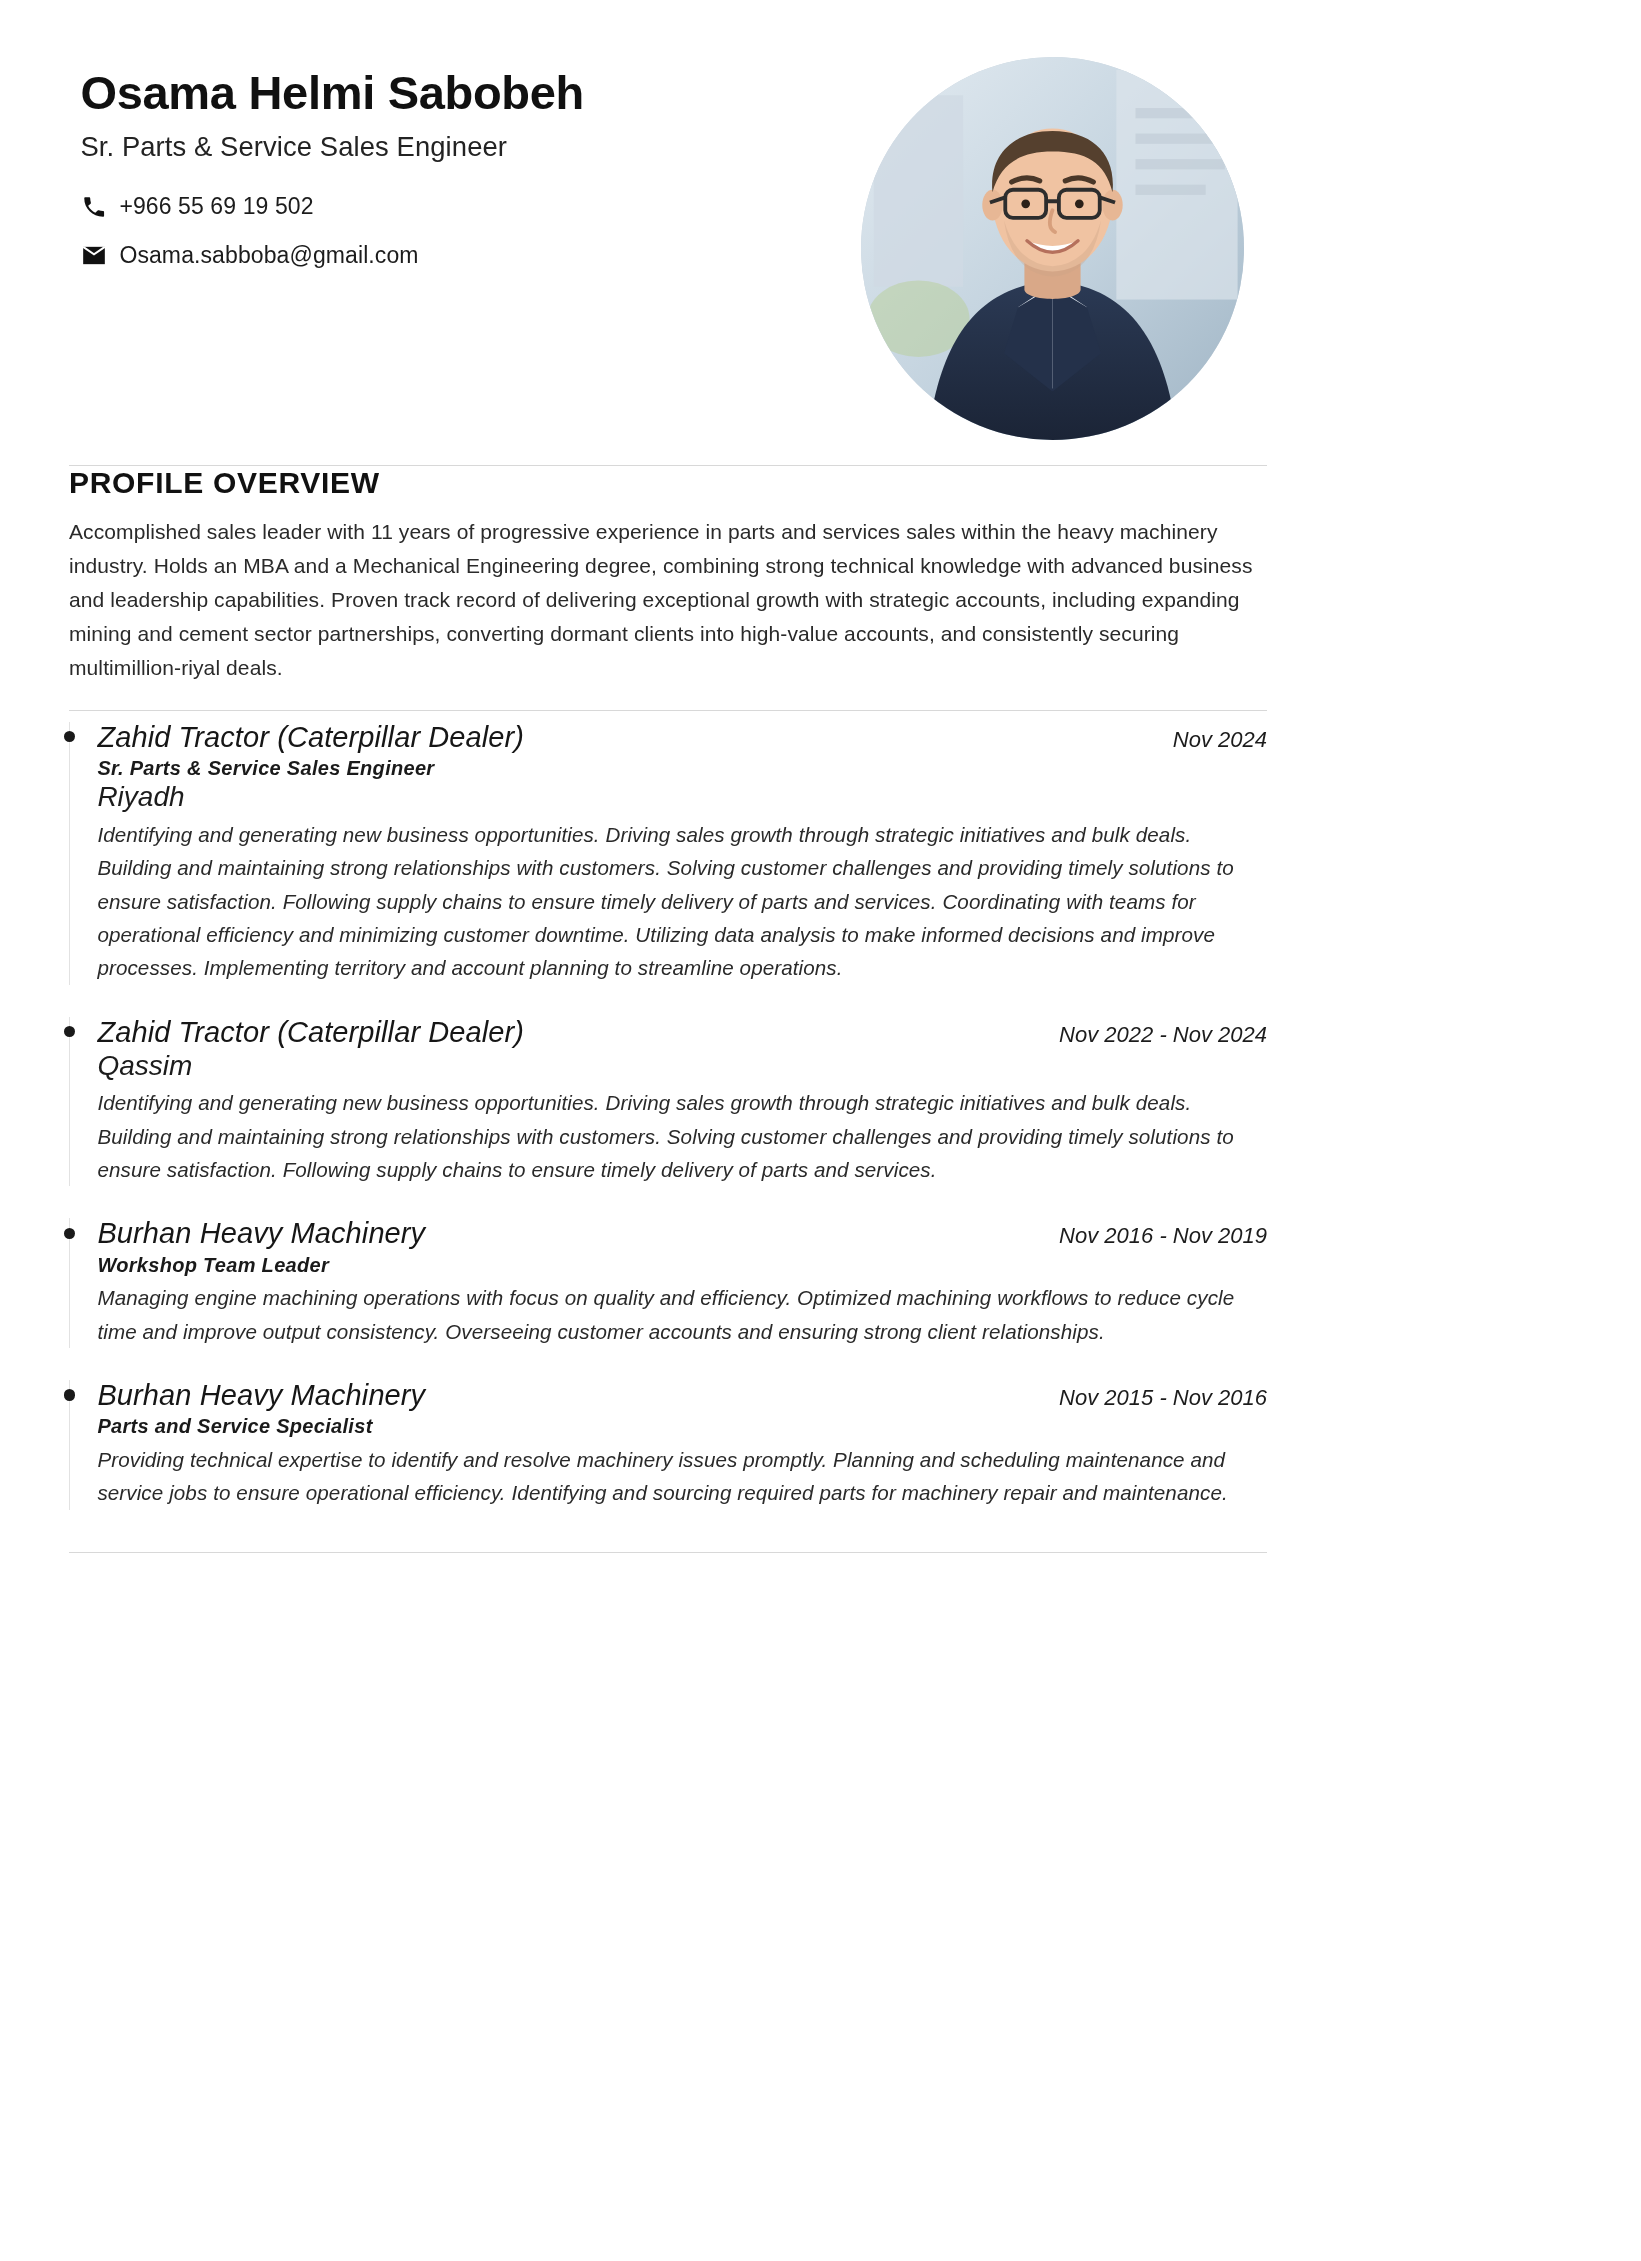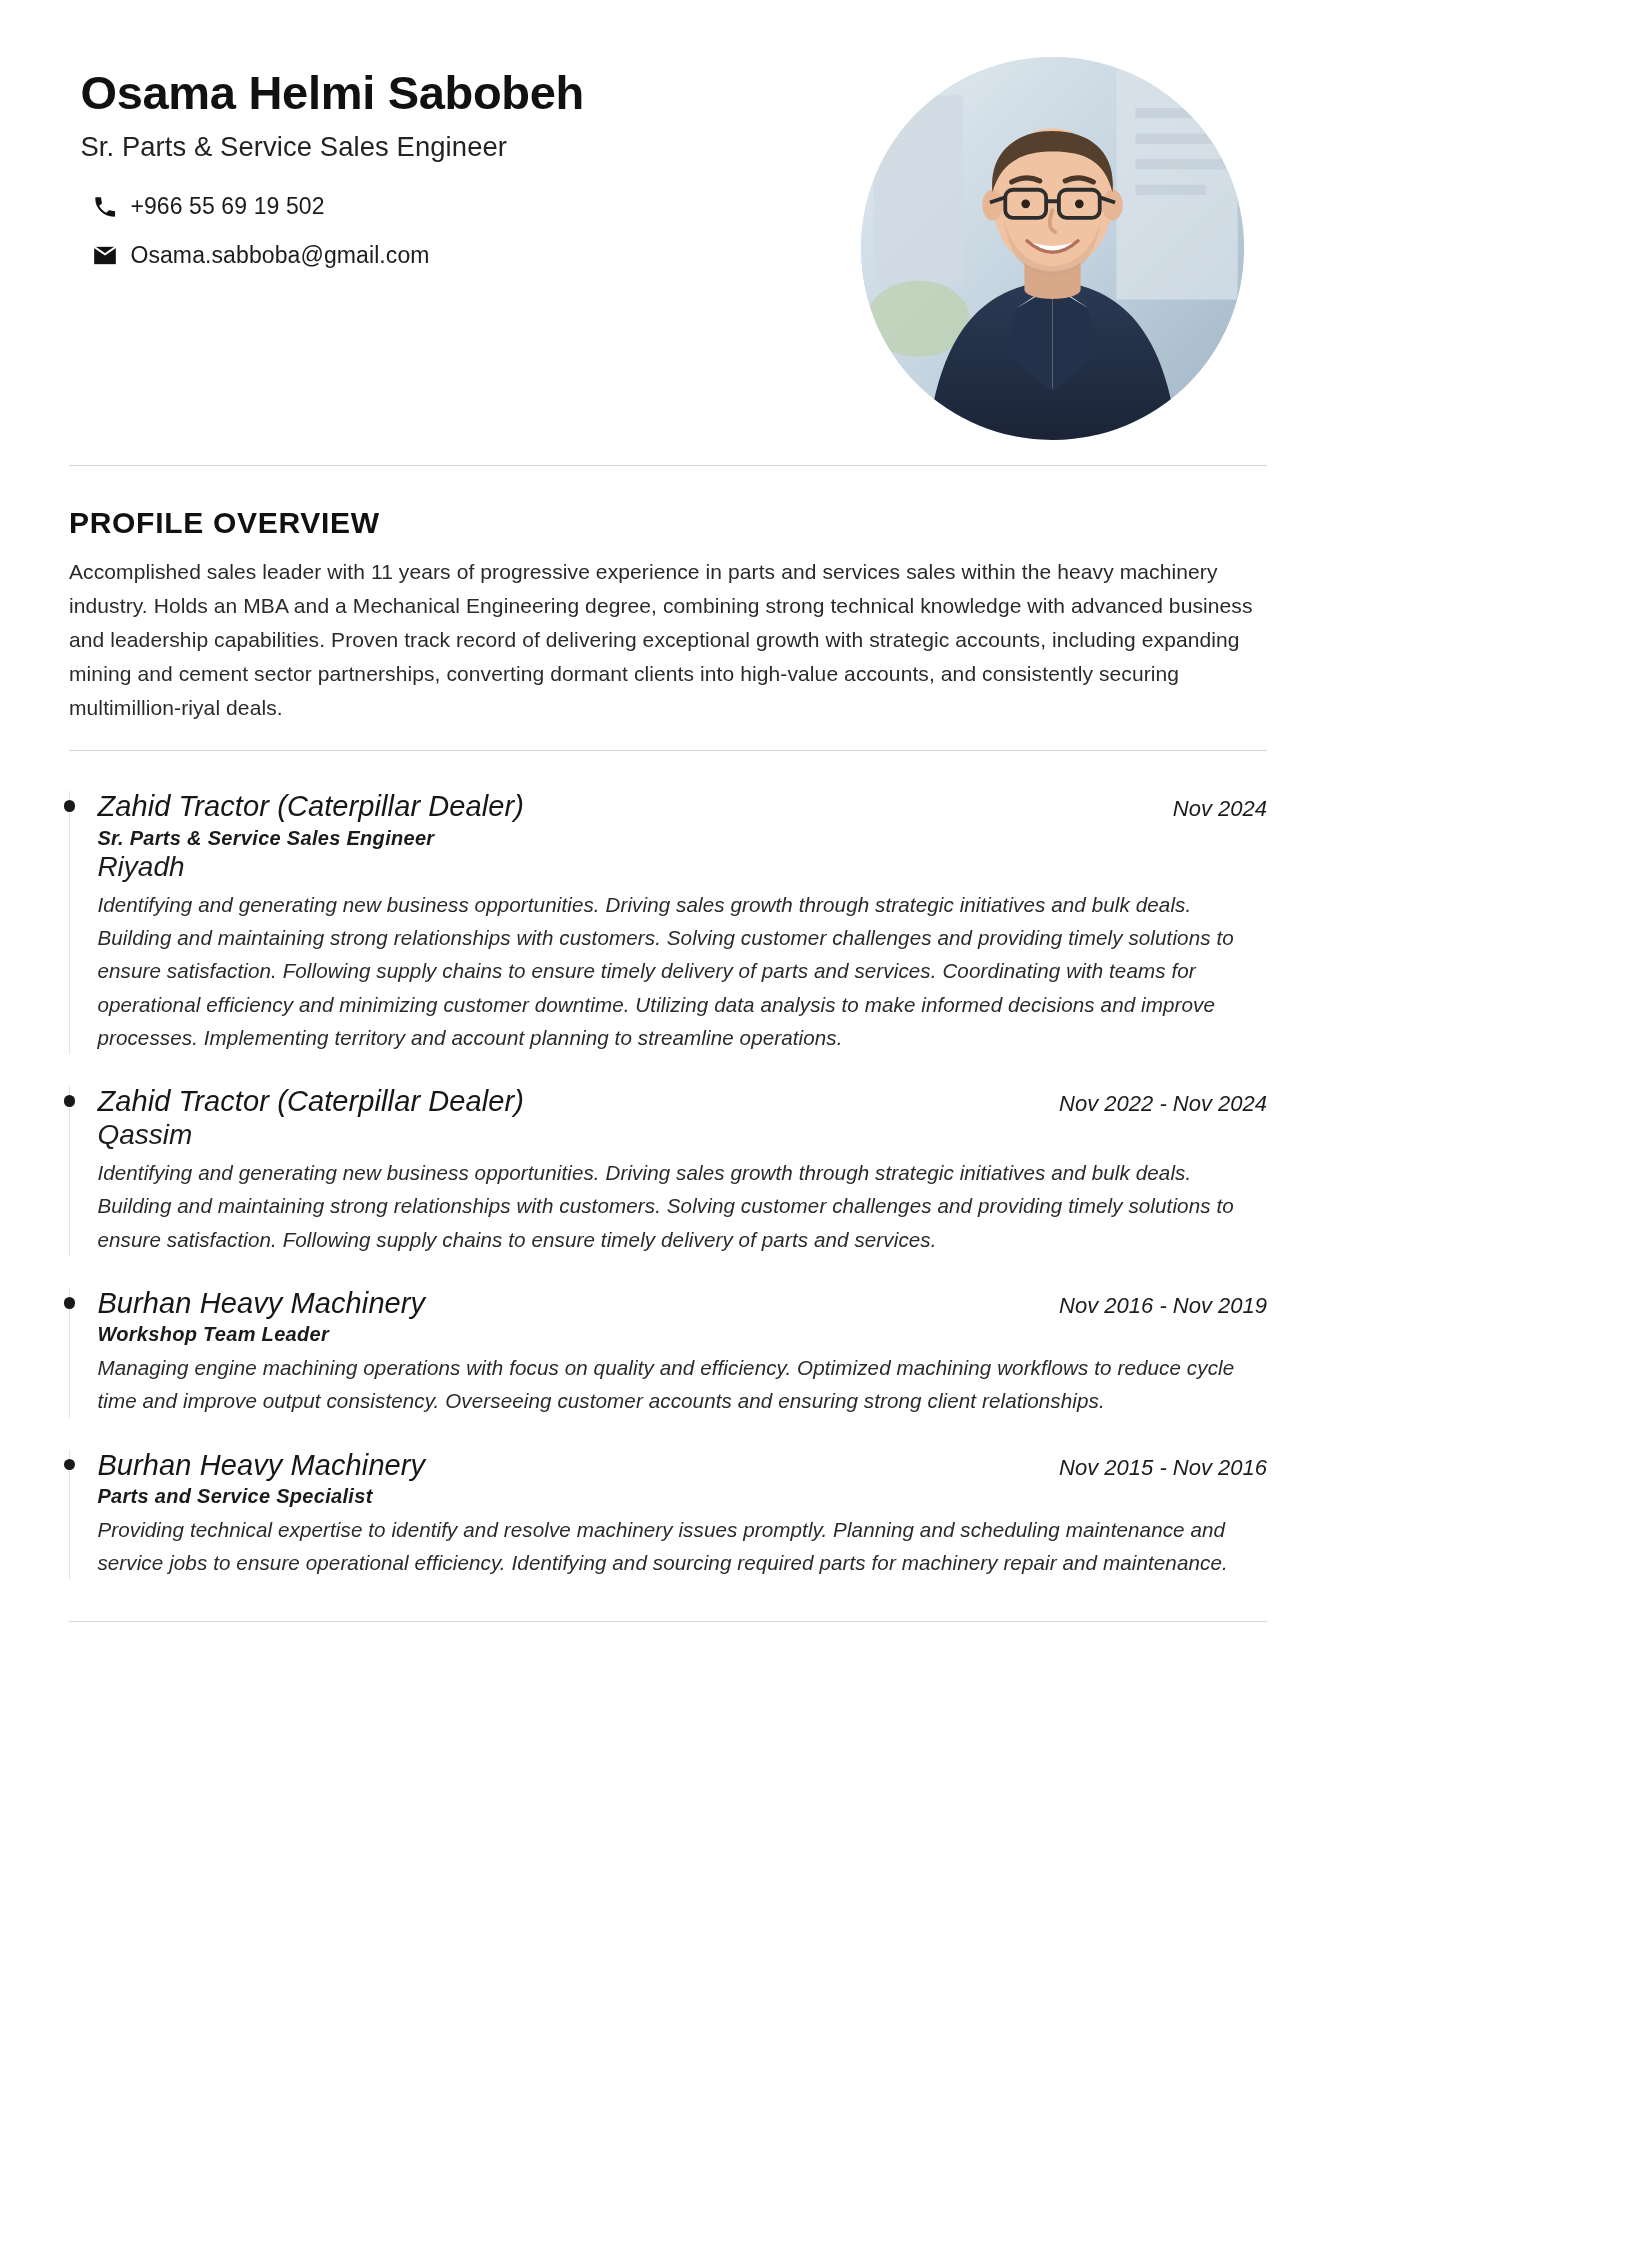"+966 55 69 19 502" .contact-list { margin: 12px -> 1px }
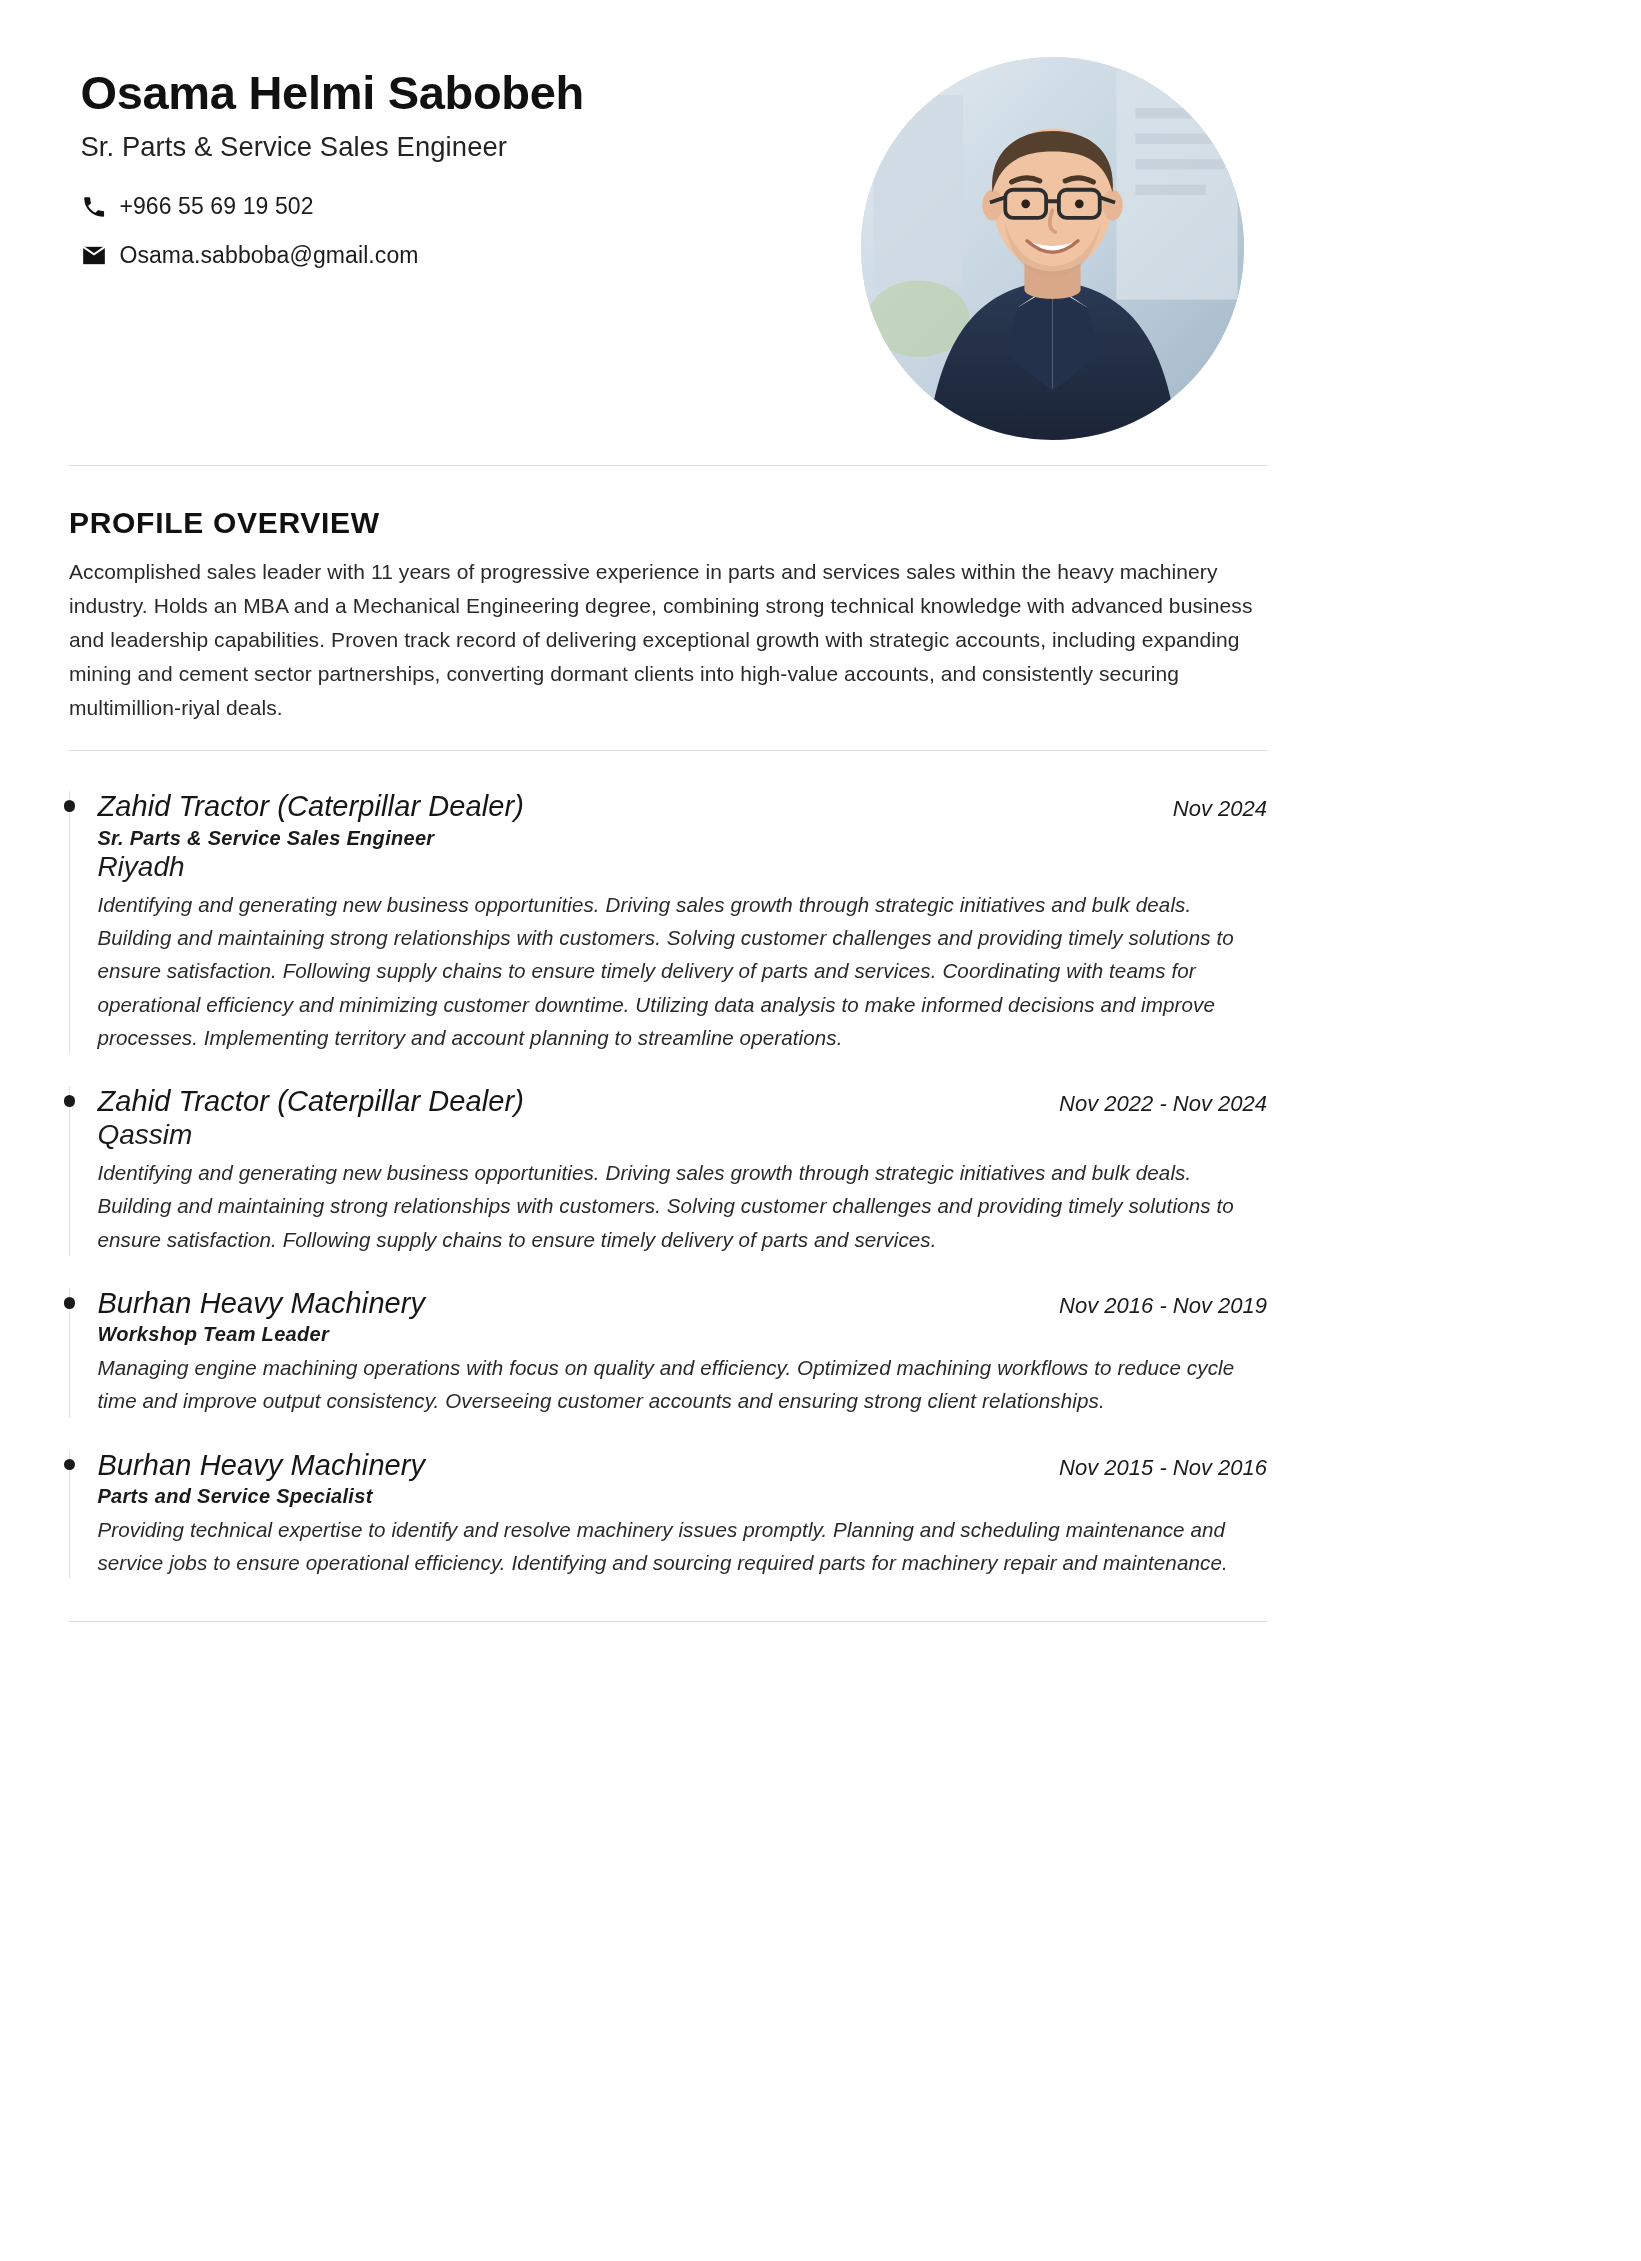"PROFILE OVERVIEW" .section { margin-top: 40px -> none }
